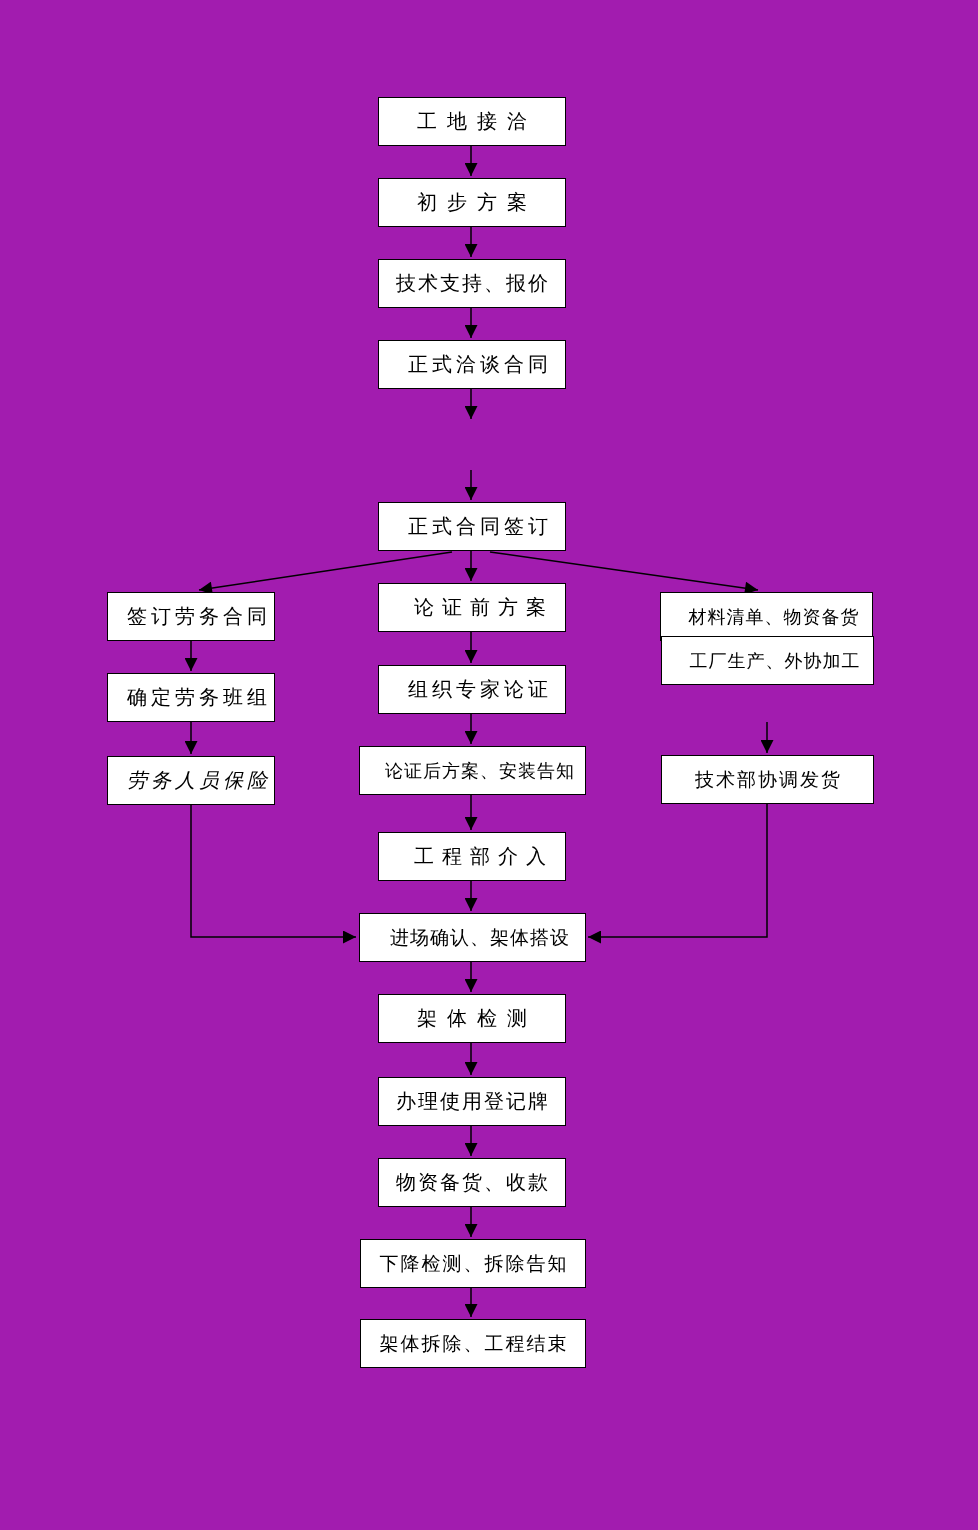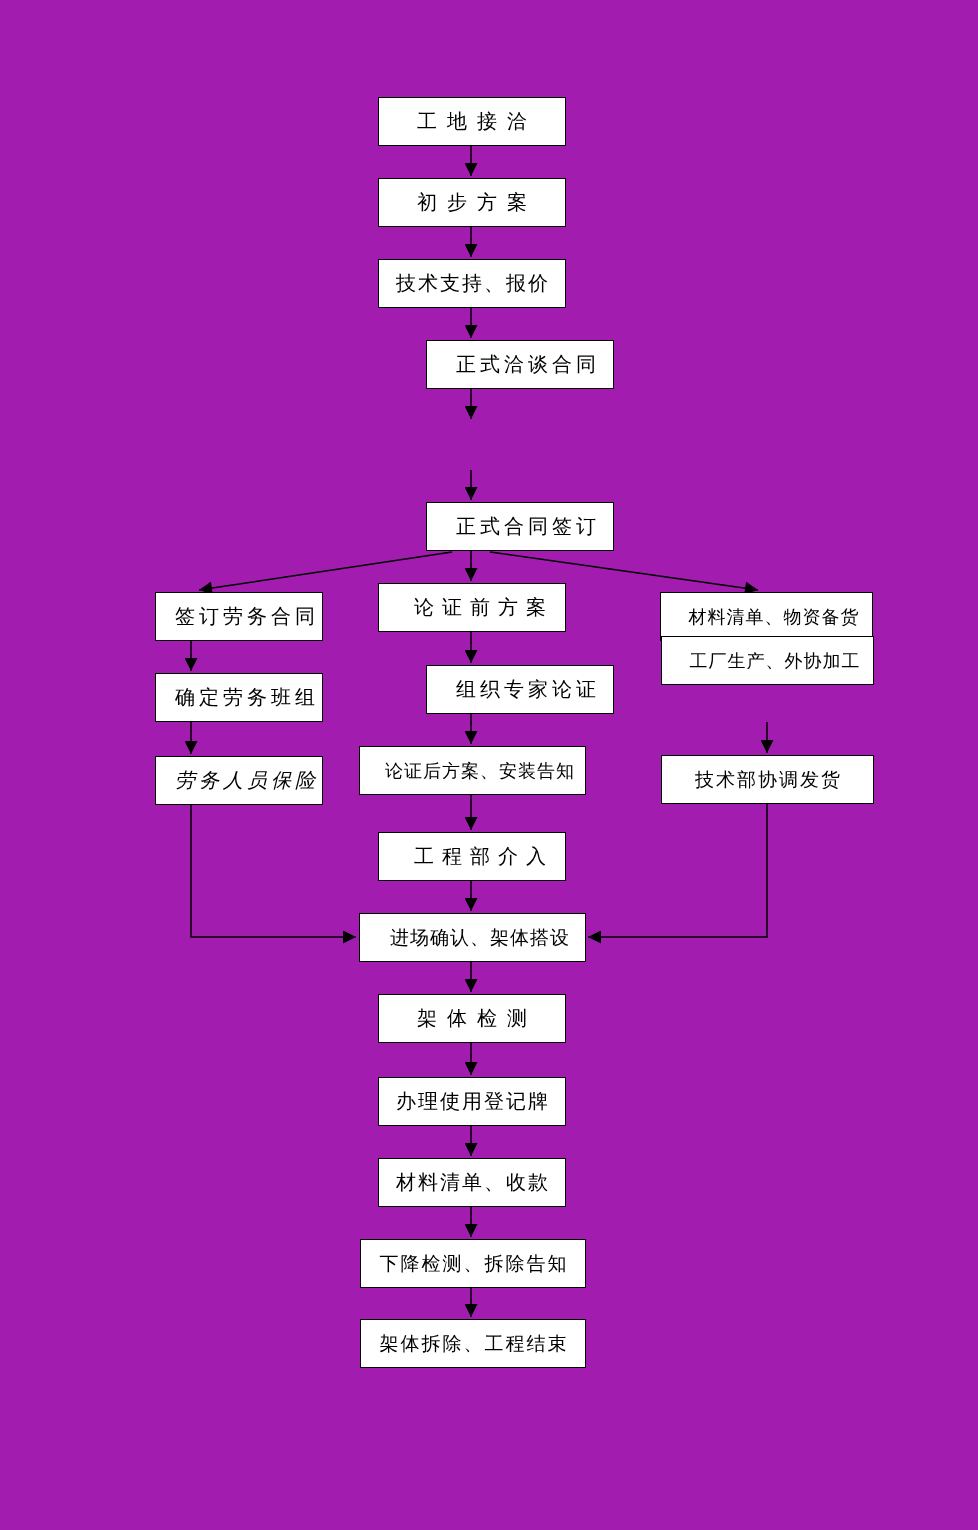"正式洽谈合同" .ls4 { margin-left: 48px -> none }
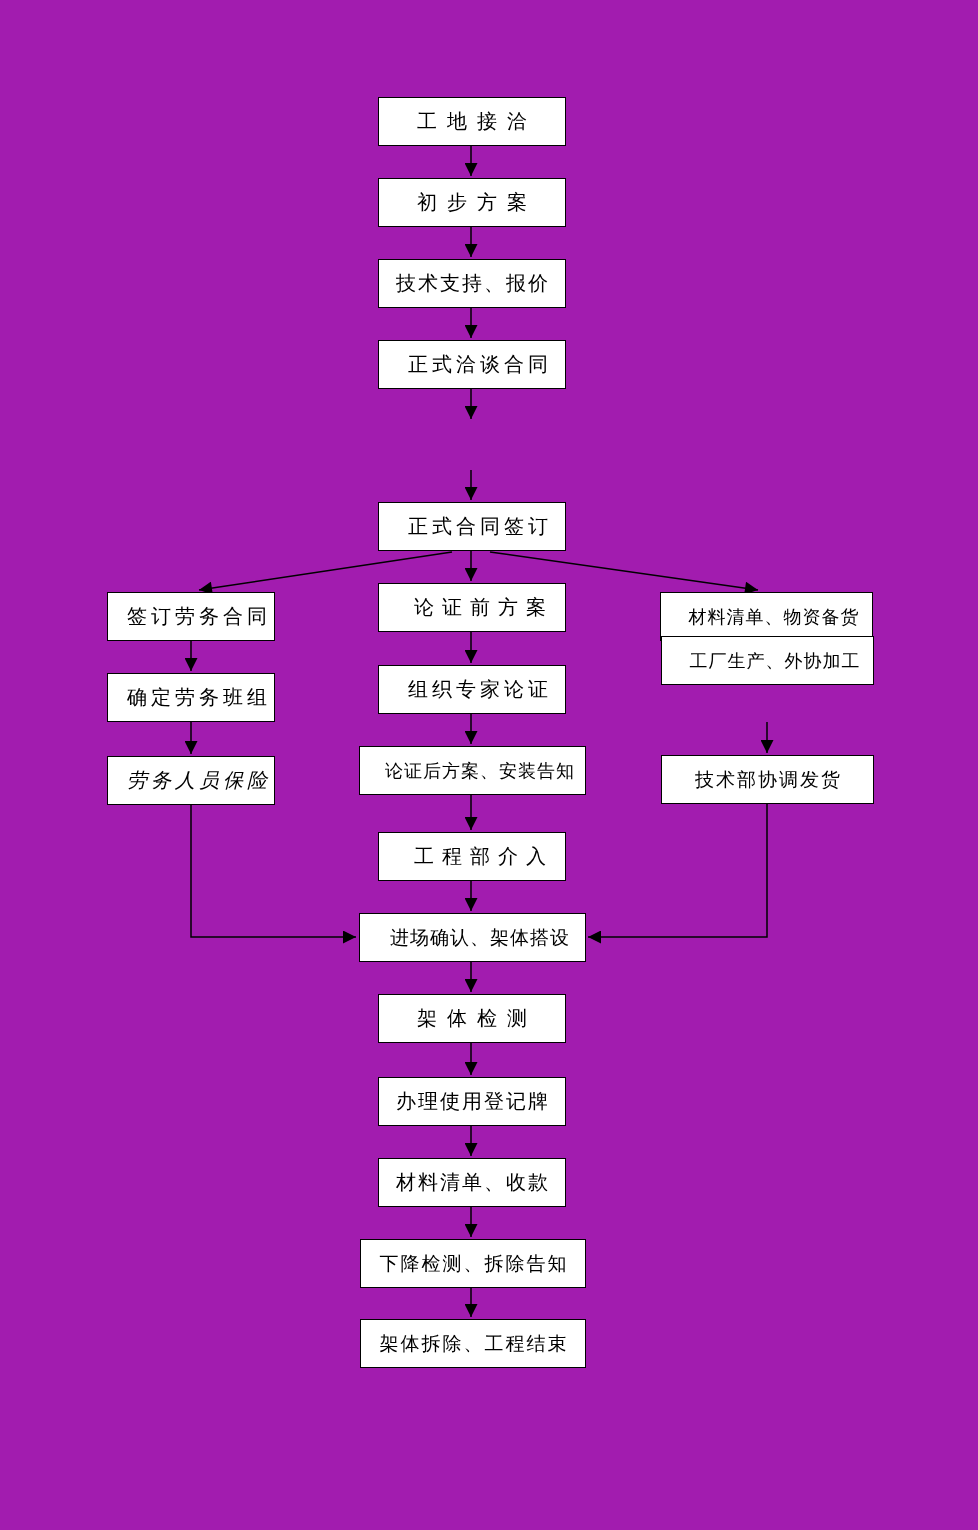"材料清单、收款" div.node { text: 材料清单 -> 物资备货 }
